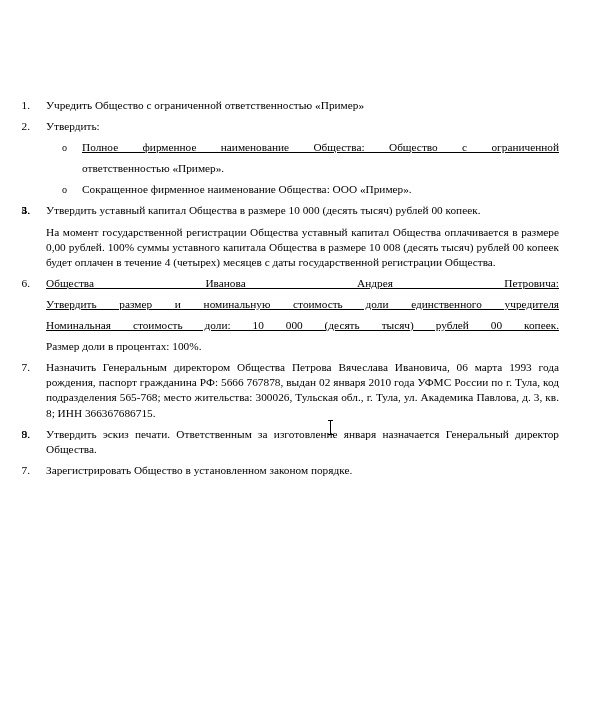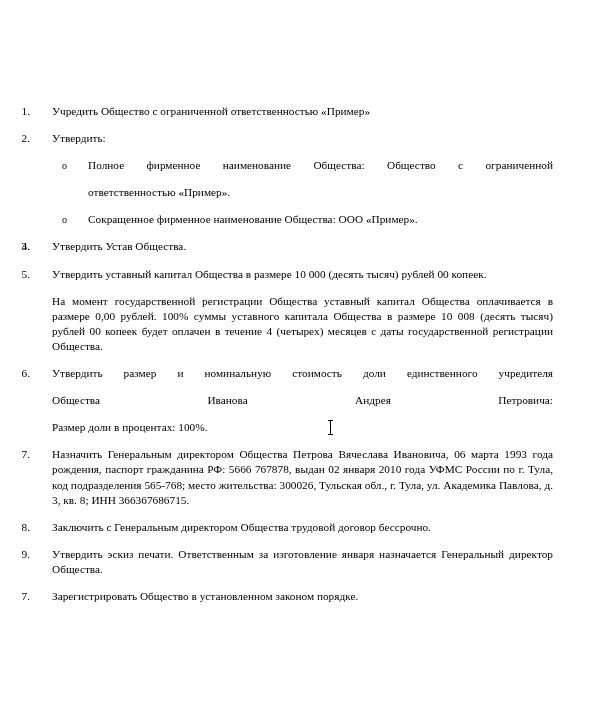"Учредить Общество с ограниченной" .para { margin: 12px -> 6px }
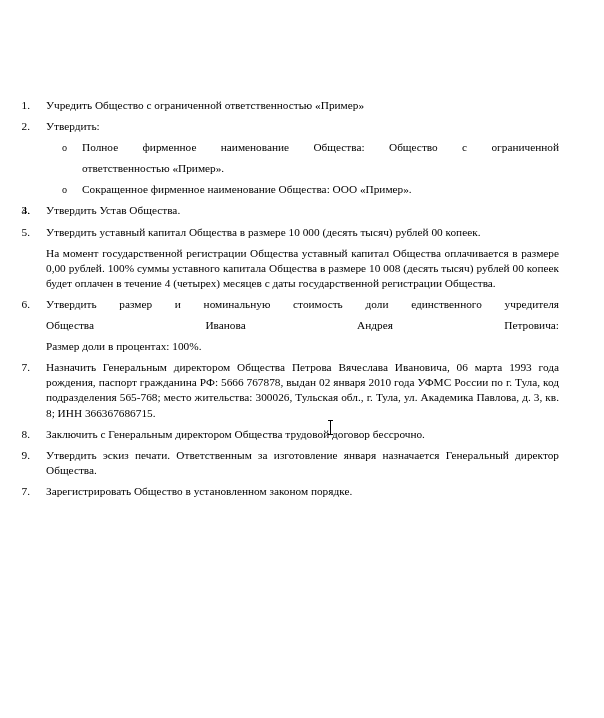"Полное фирменное наименование Общества:" .stretch { text-decoration: none -> underline }
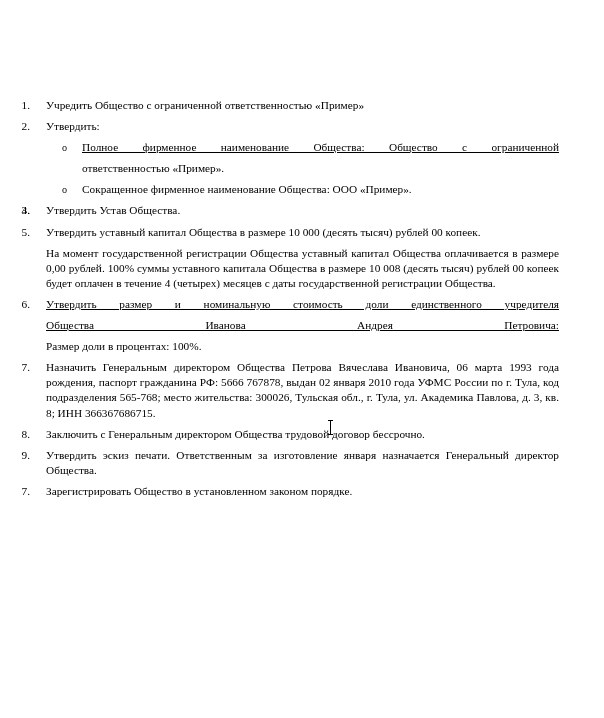"Утвердить Устав Общества." p.para { html: <p>Утвердить Устав Общества.</p> -> none }
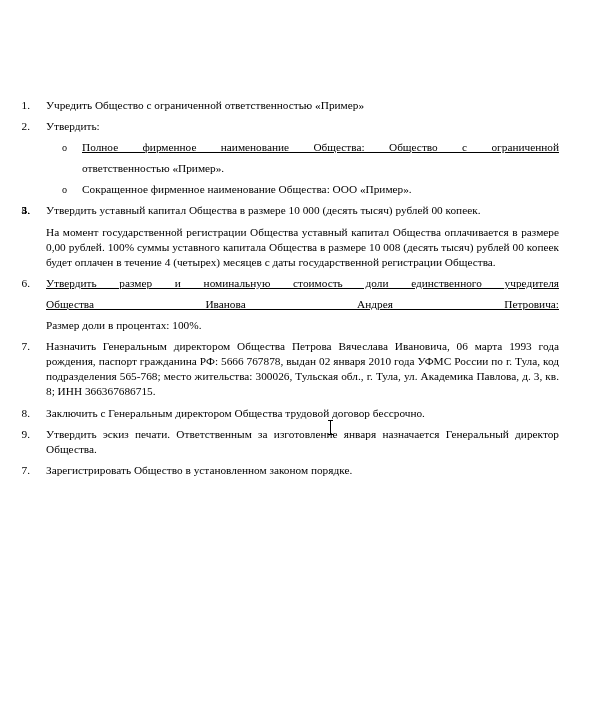"Утвердить размер и номинальную стоимость" p.para { order: before "Общества Иванова Андрея Петровича:" -> after "Общества Иванова Андрея Петровича:" }
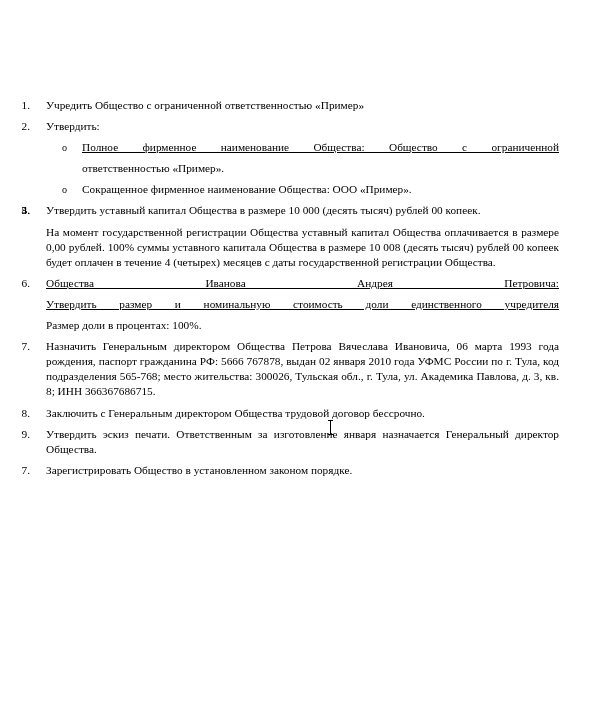"Номинальная стоимость доли: 10 000" p.para { html: none -> <p>Номинальная стоимость доли: 10 000 (десять тысяч) рублей 00 копеек.</p> }
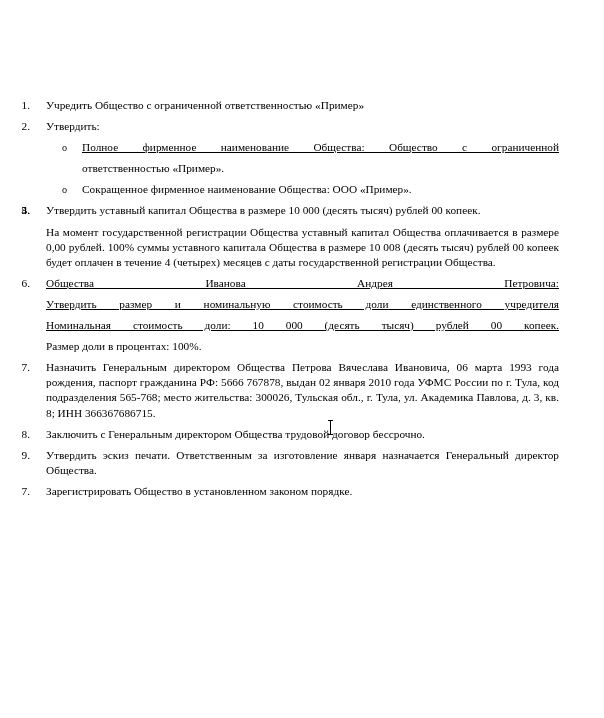"Заключить с Генеральным директором" p.para { html: <p>Заключить с Генеральным директором Общества трудовой договор бессрочно.</p> -> none }
